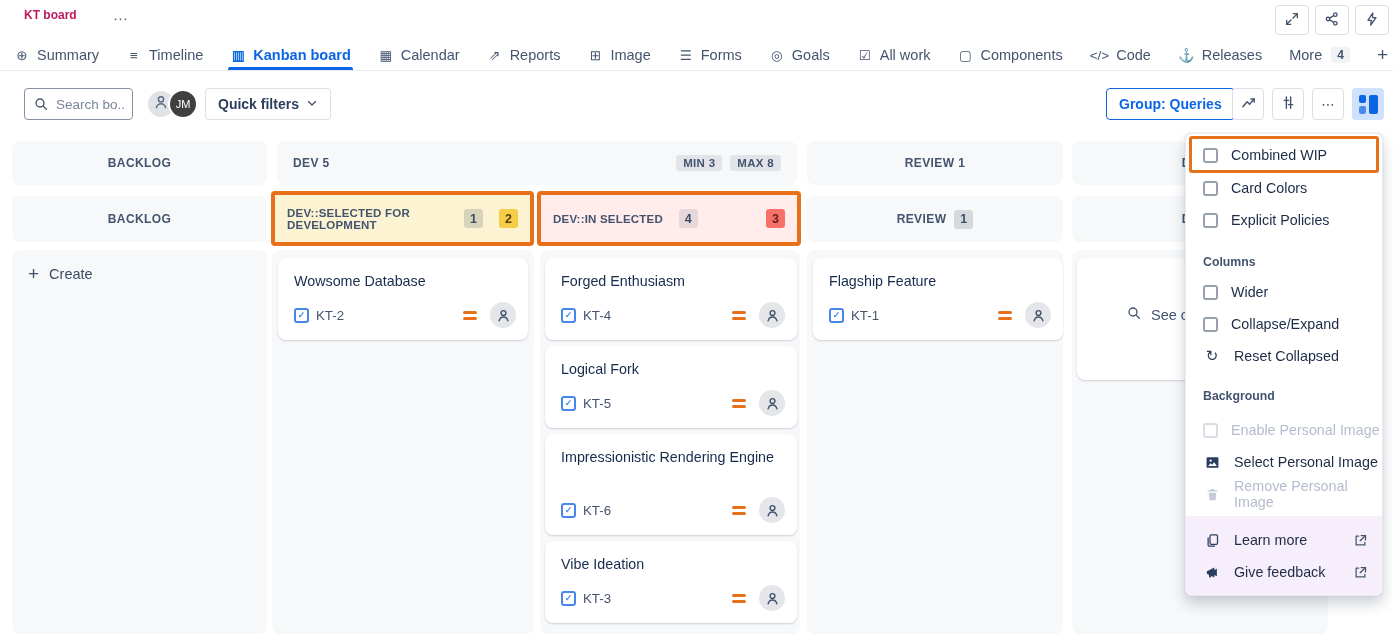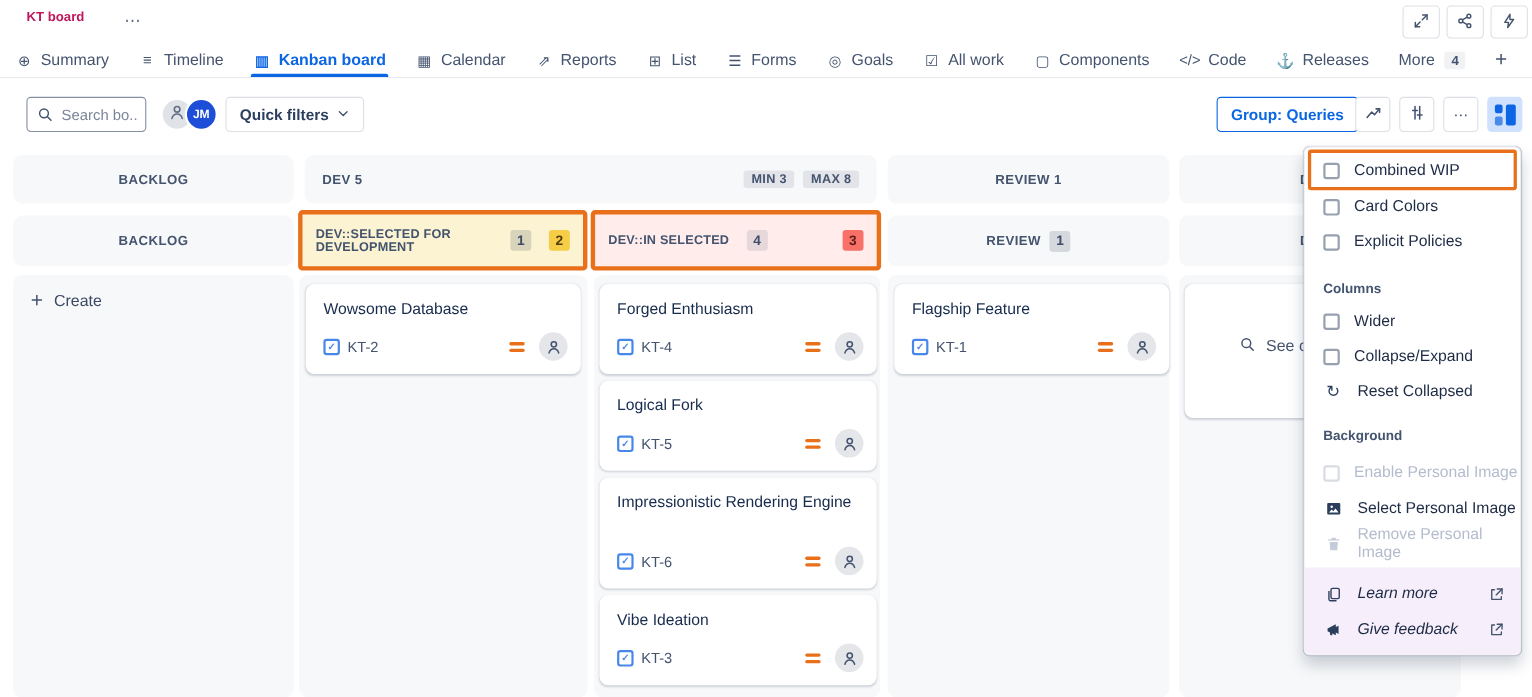"List" span { text: List -> Image }
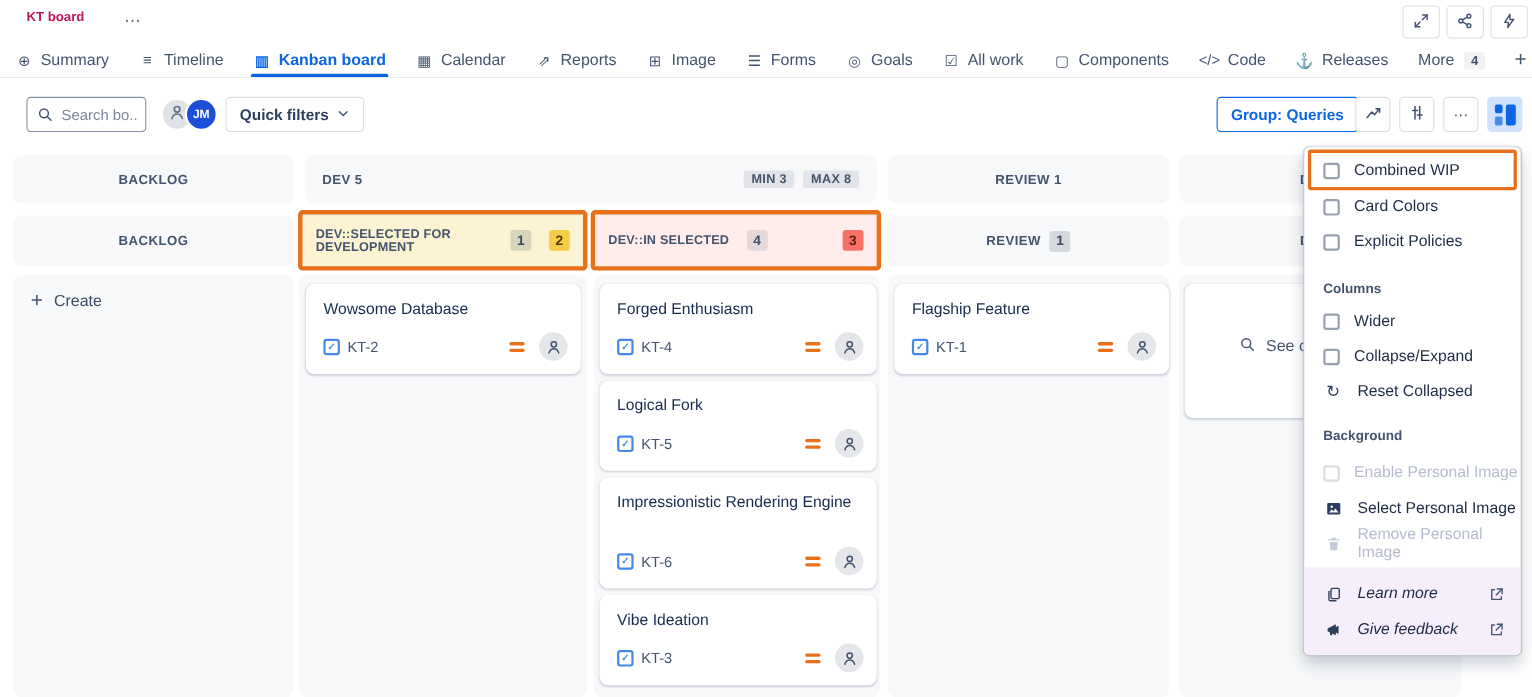"JM" .av-jm { background: #1d4ed8 -> #404040; font-weight: 700 -> 400 }
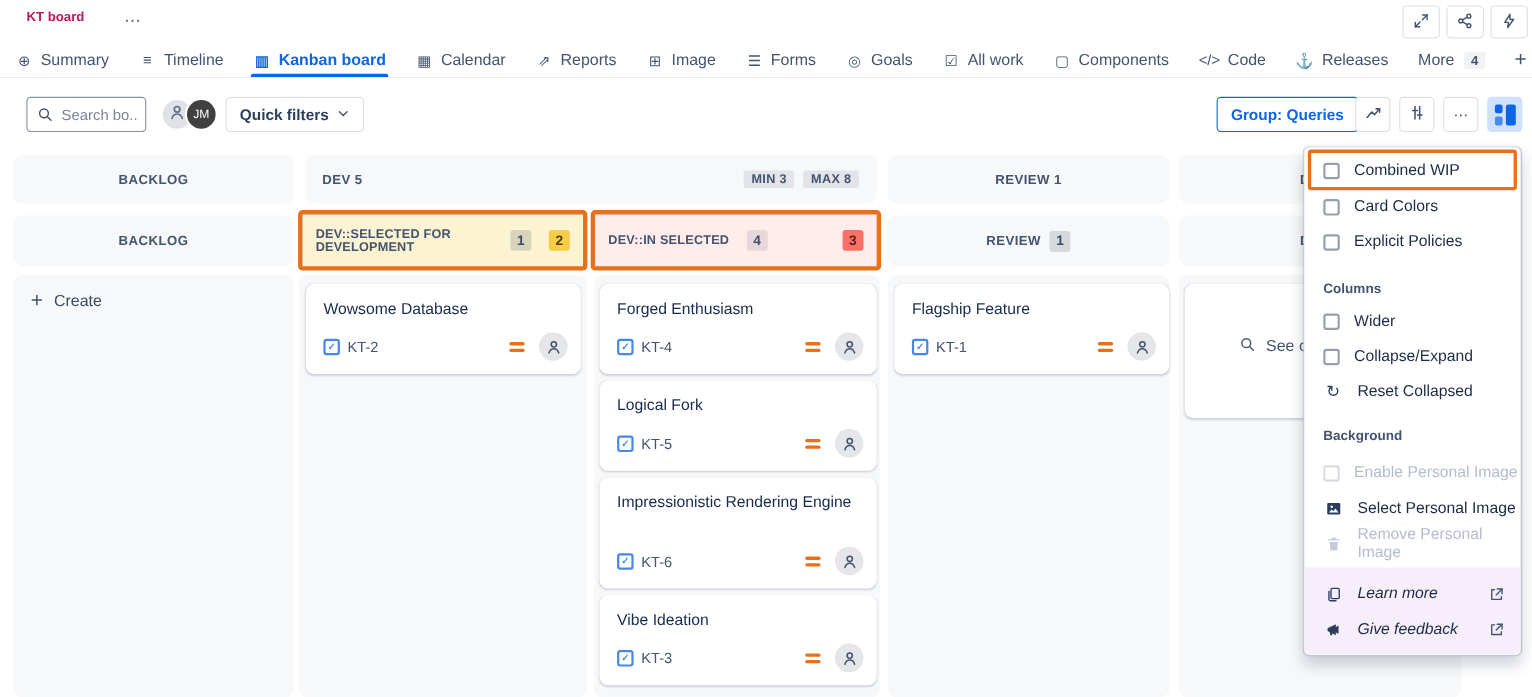"Learn more" .pfooter { font-style: italic -> none }
